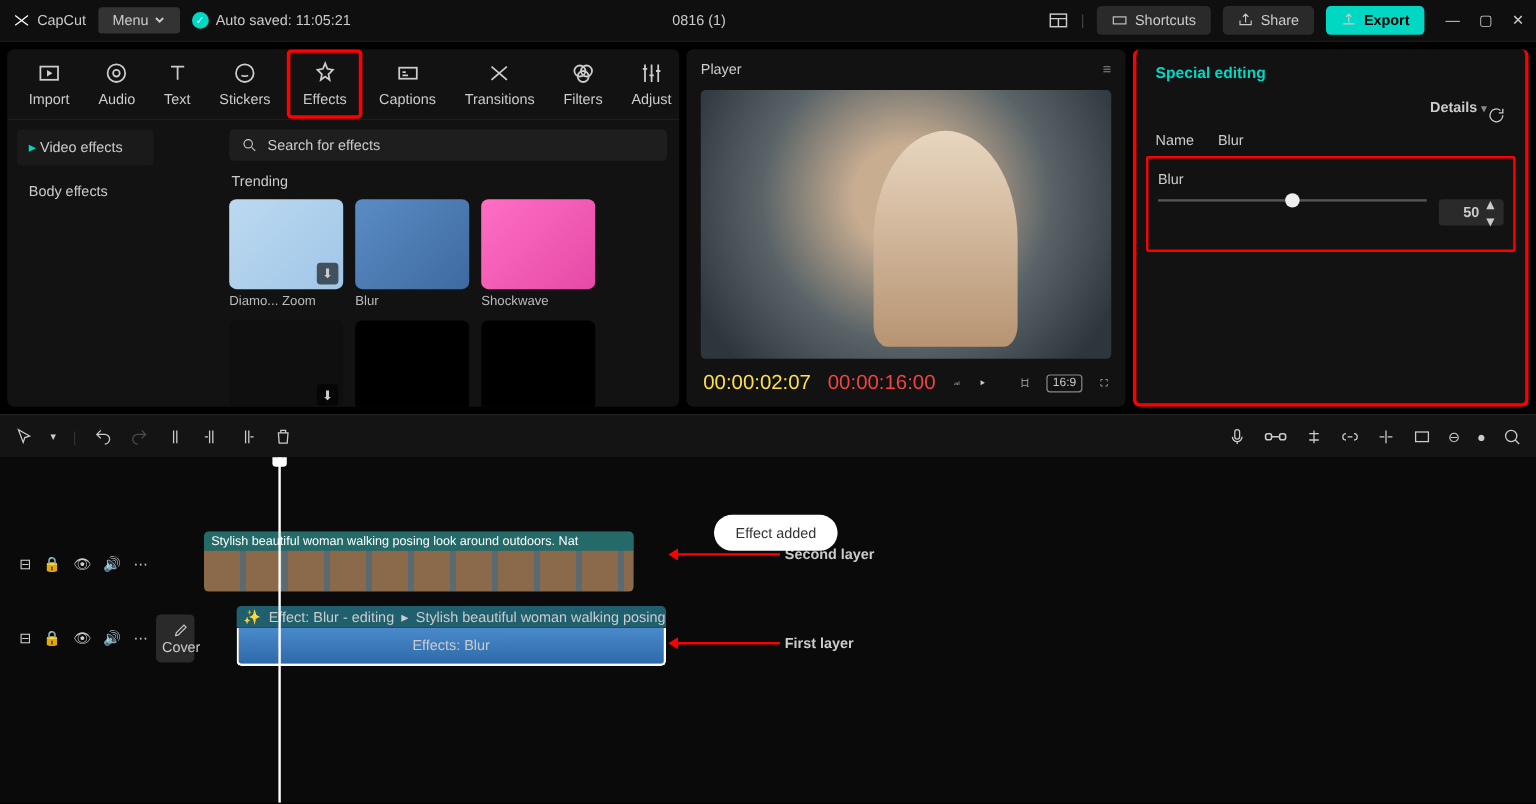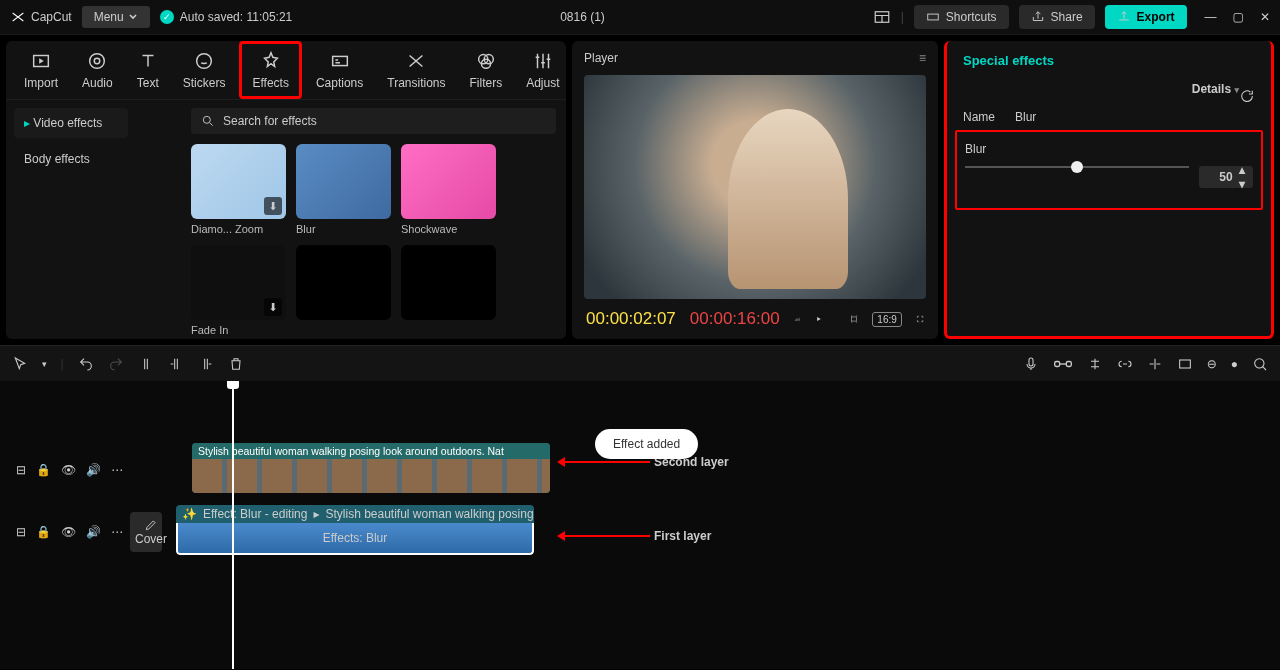"Special effects" div.props-title { text: effects -> editing }
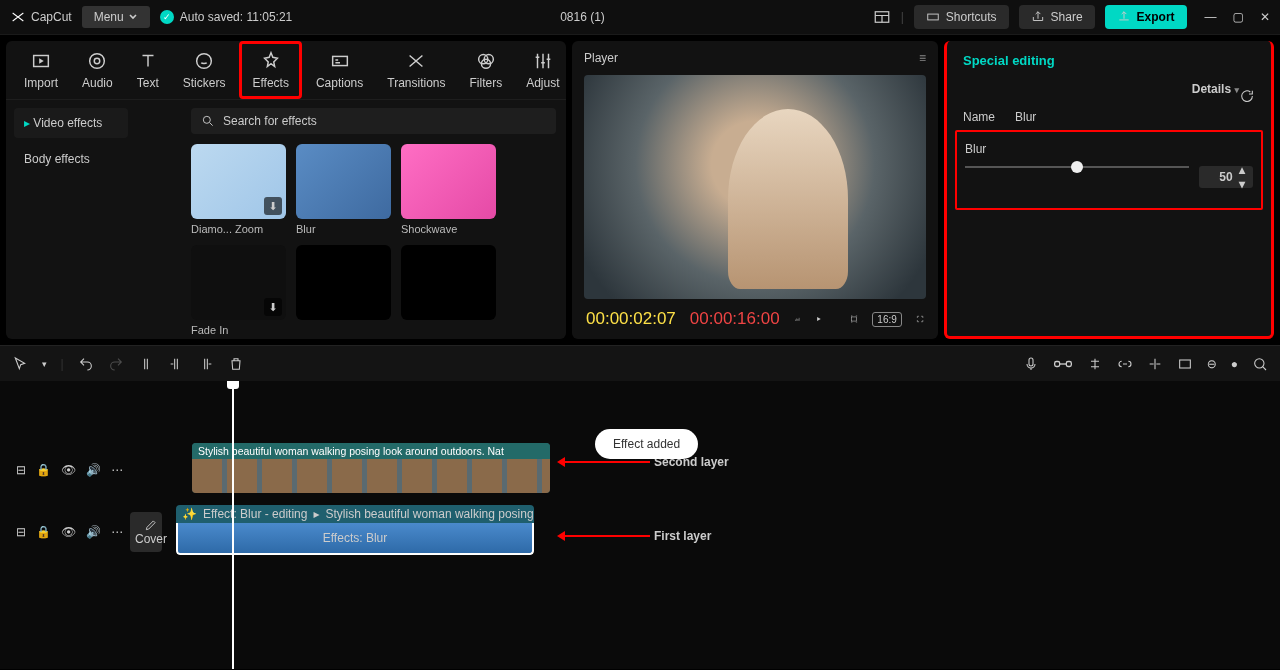"Trending" div.section-title { html: none -> <div><span>Trending</span></div> }
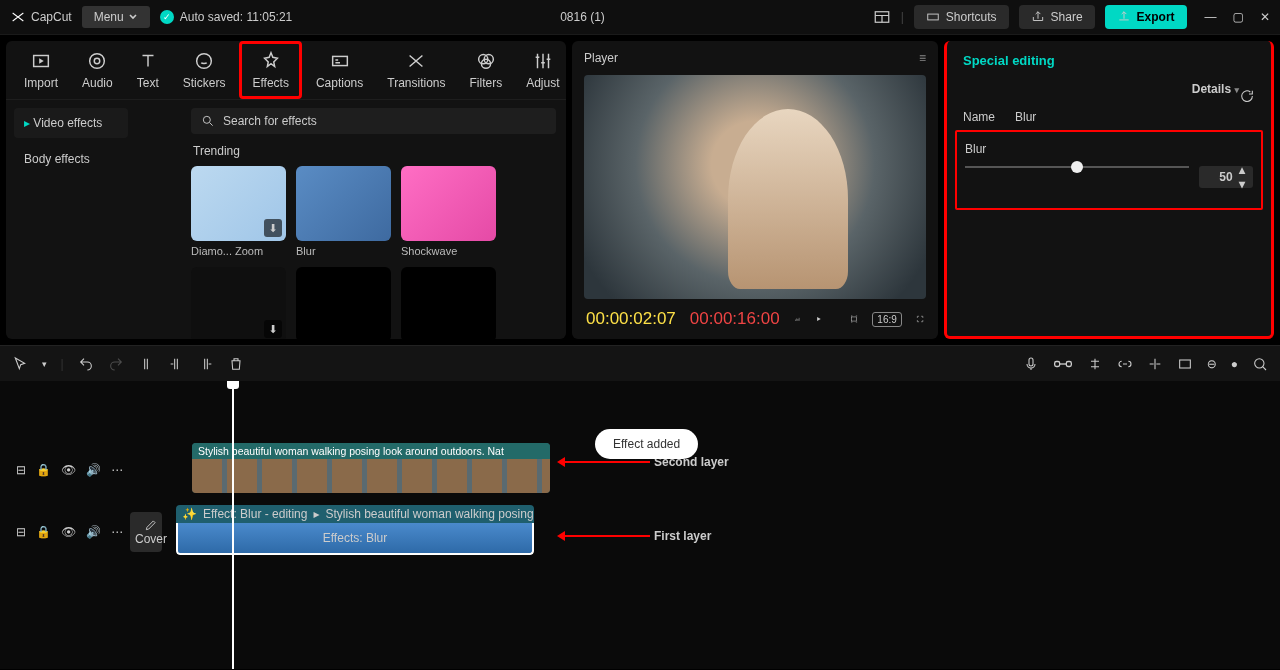"Stylish beautiful woman walking posing look" .clip-v1 { left: 62px -> 40px }
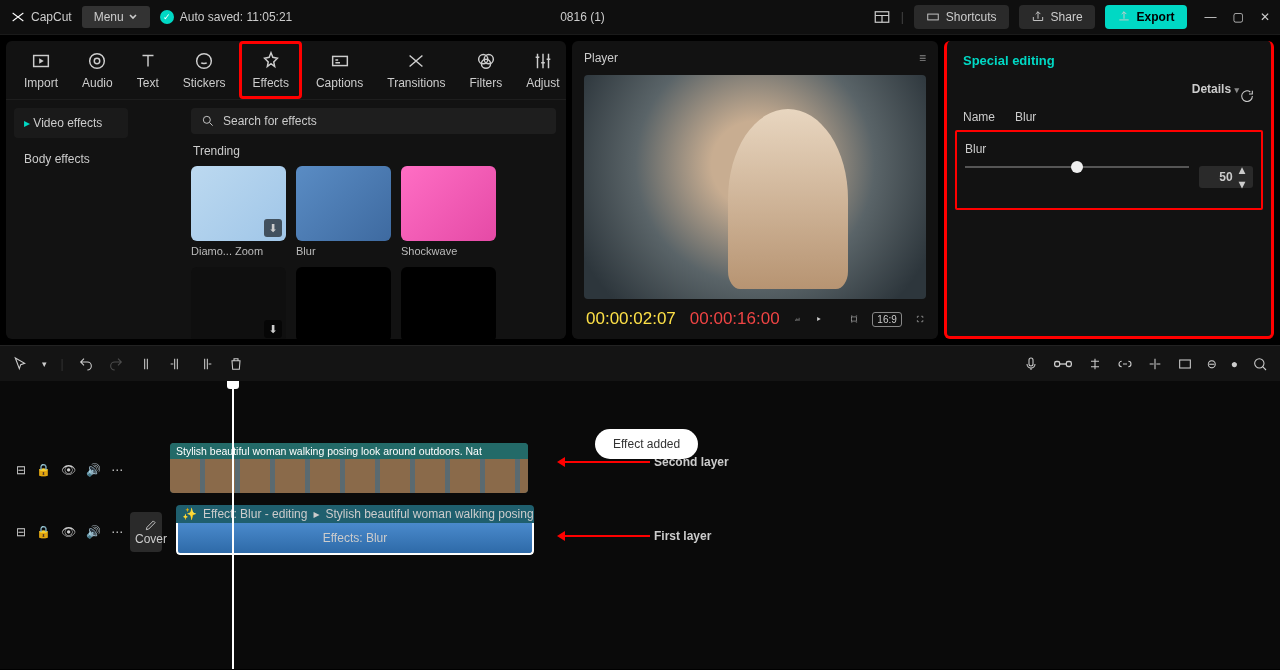"Cover" .cover-btn { margin-right: 0 -> 21px }
